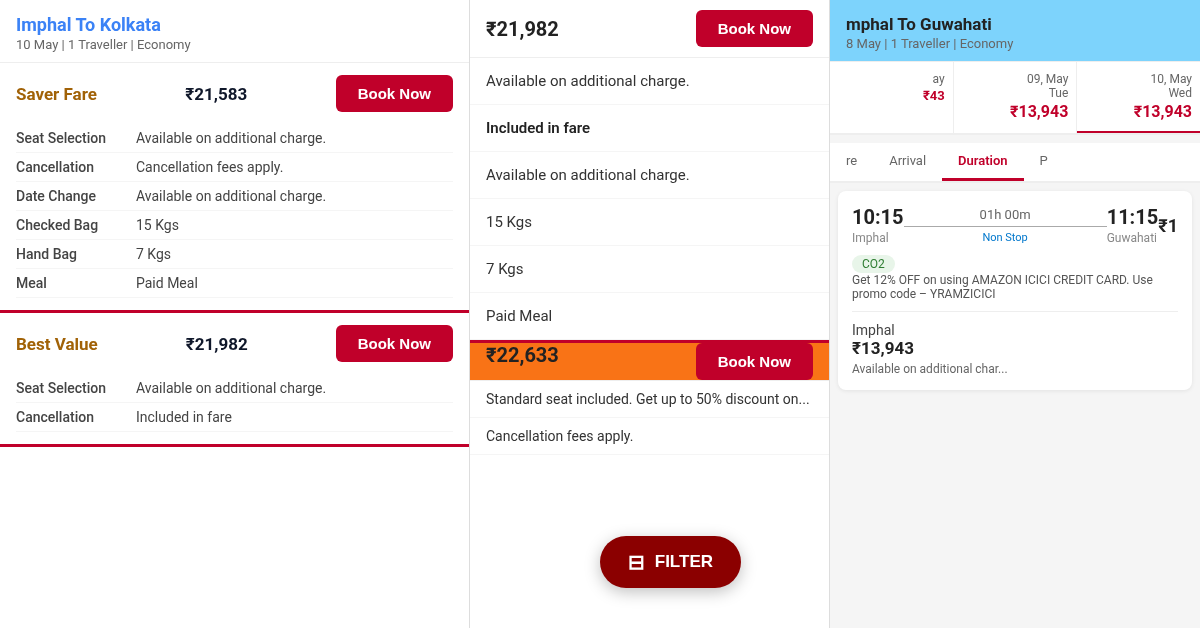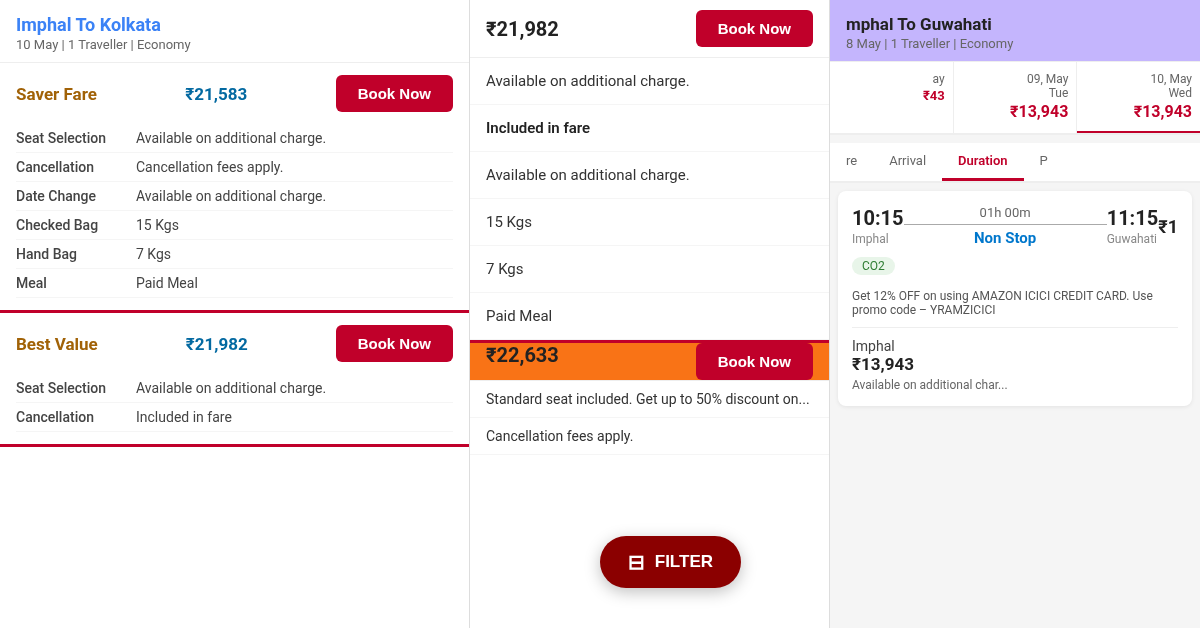"mphal To Guwahati" .right-header { background: #c4b5fd -> #7dd3fc }
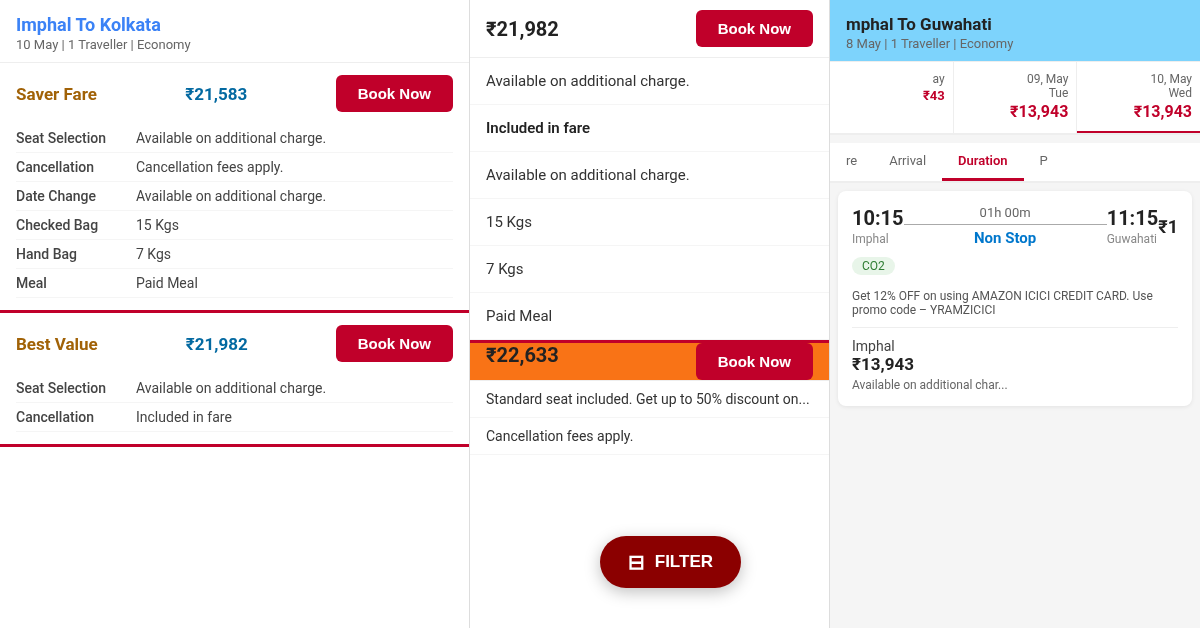"₹21,583" .fare-price { color: #0369a1 -> #0f172a }
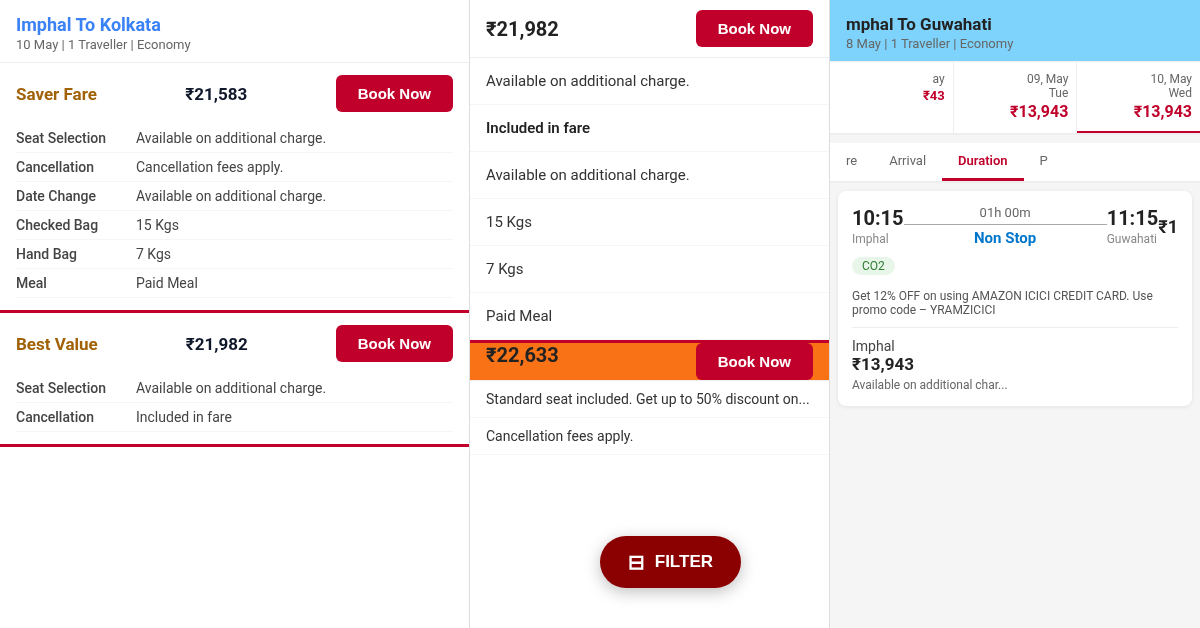"Non Stop" .stop-label { font-size: 15px -> 11px; font-weight: bold -> none }
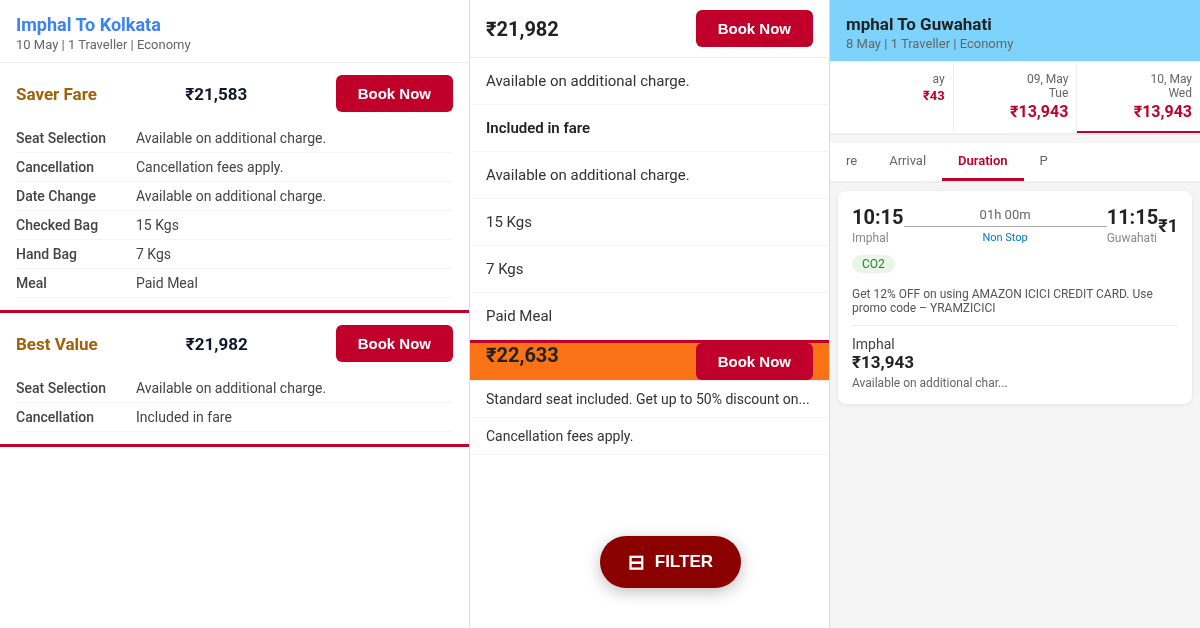"Get 12% OFF on using" .promo-text { margin-top: 14px -> 0 }
